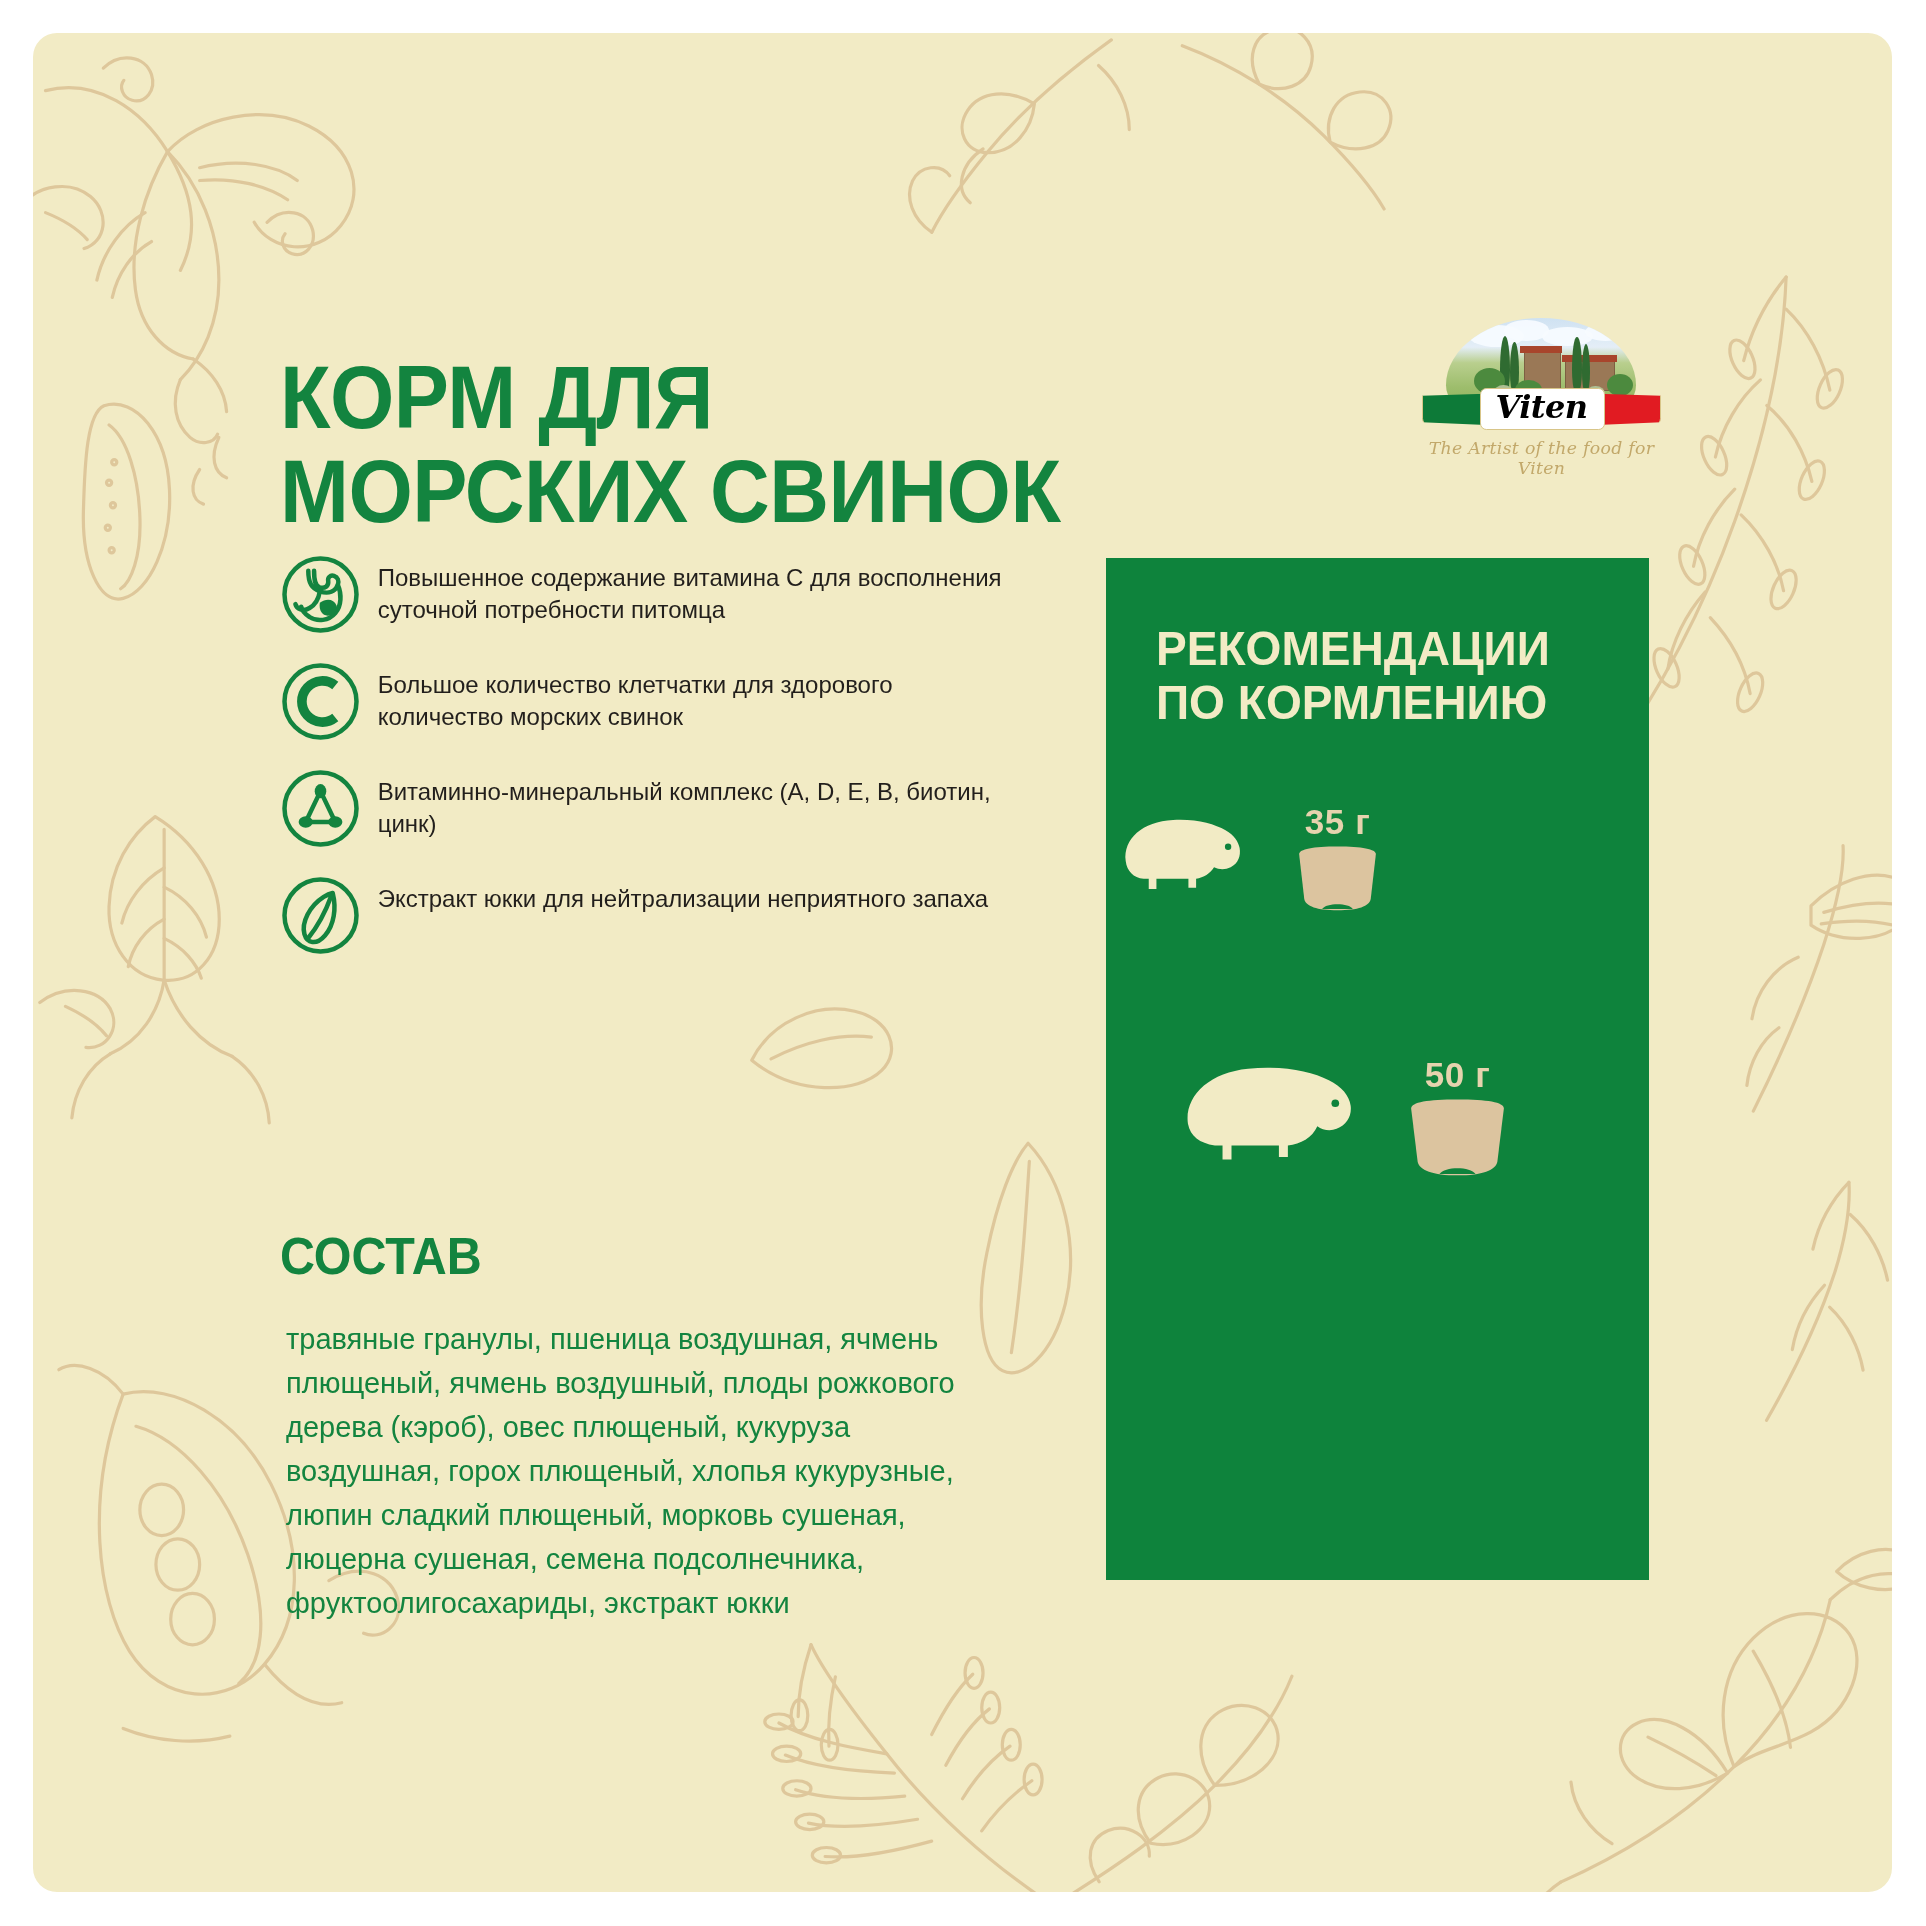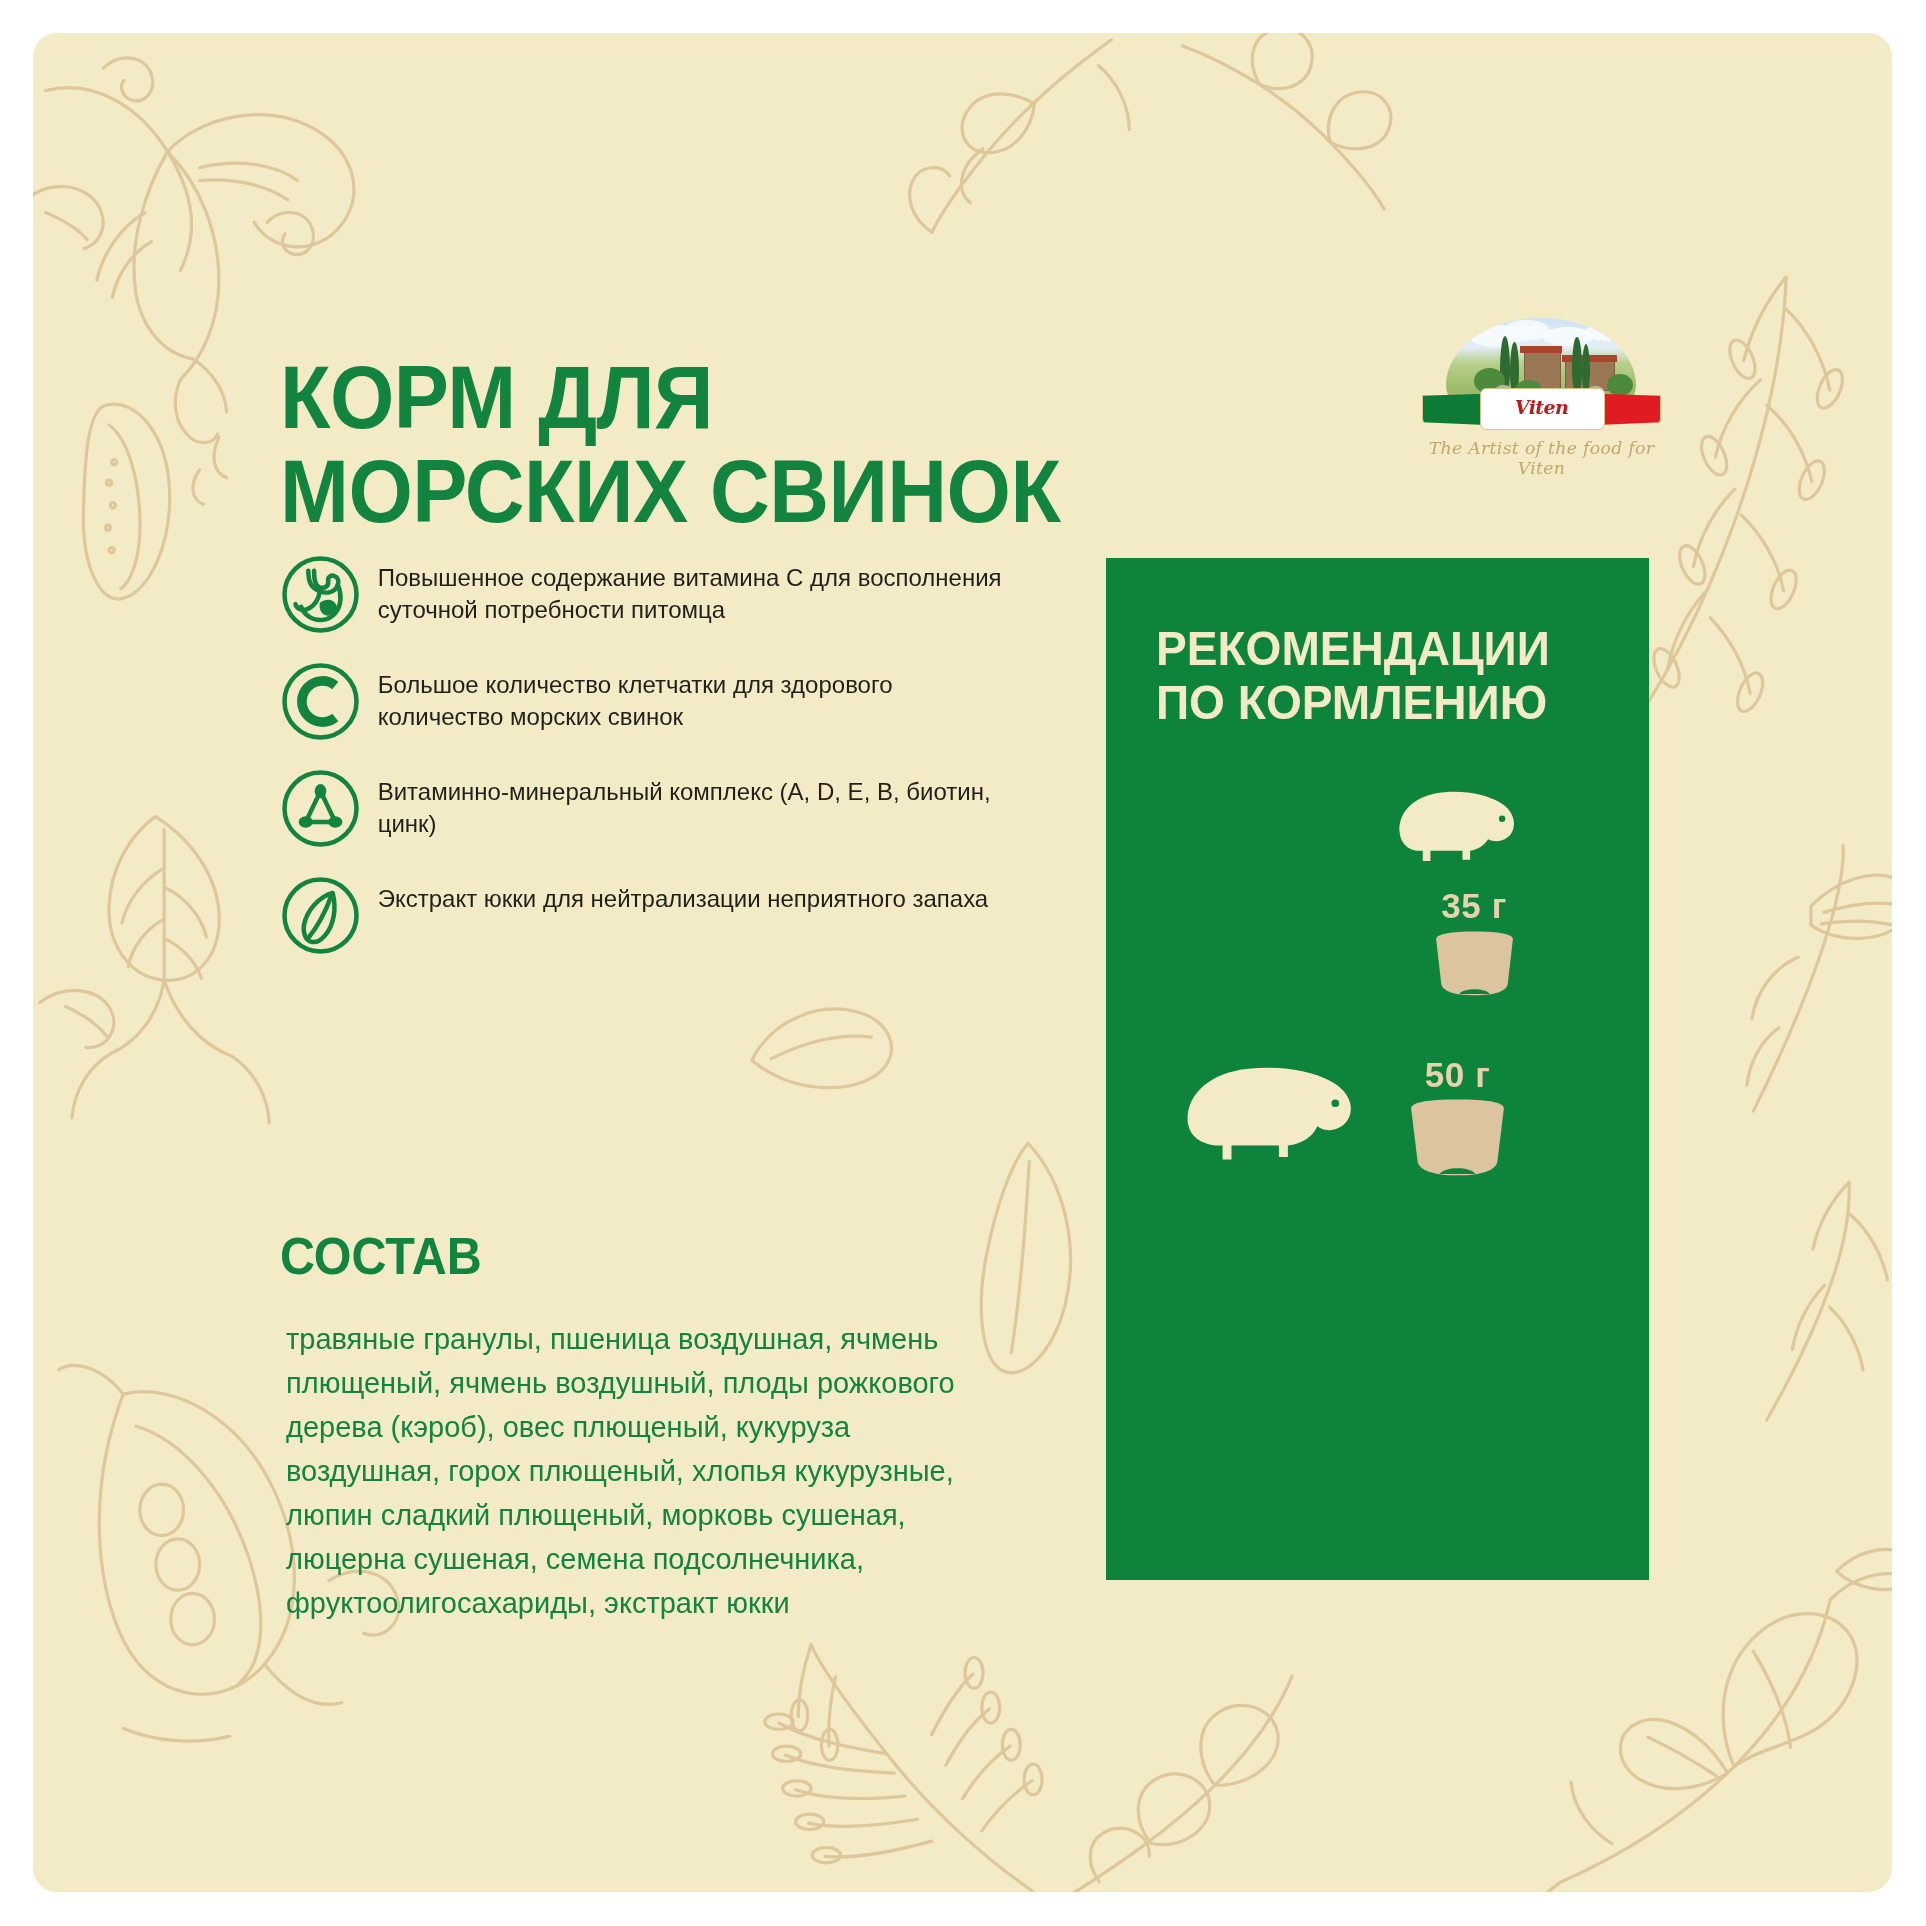"Viten" #brand { color: #b91c1c -> #000000; font-size: 19px -> 32px }
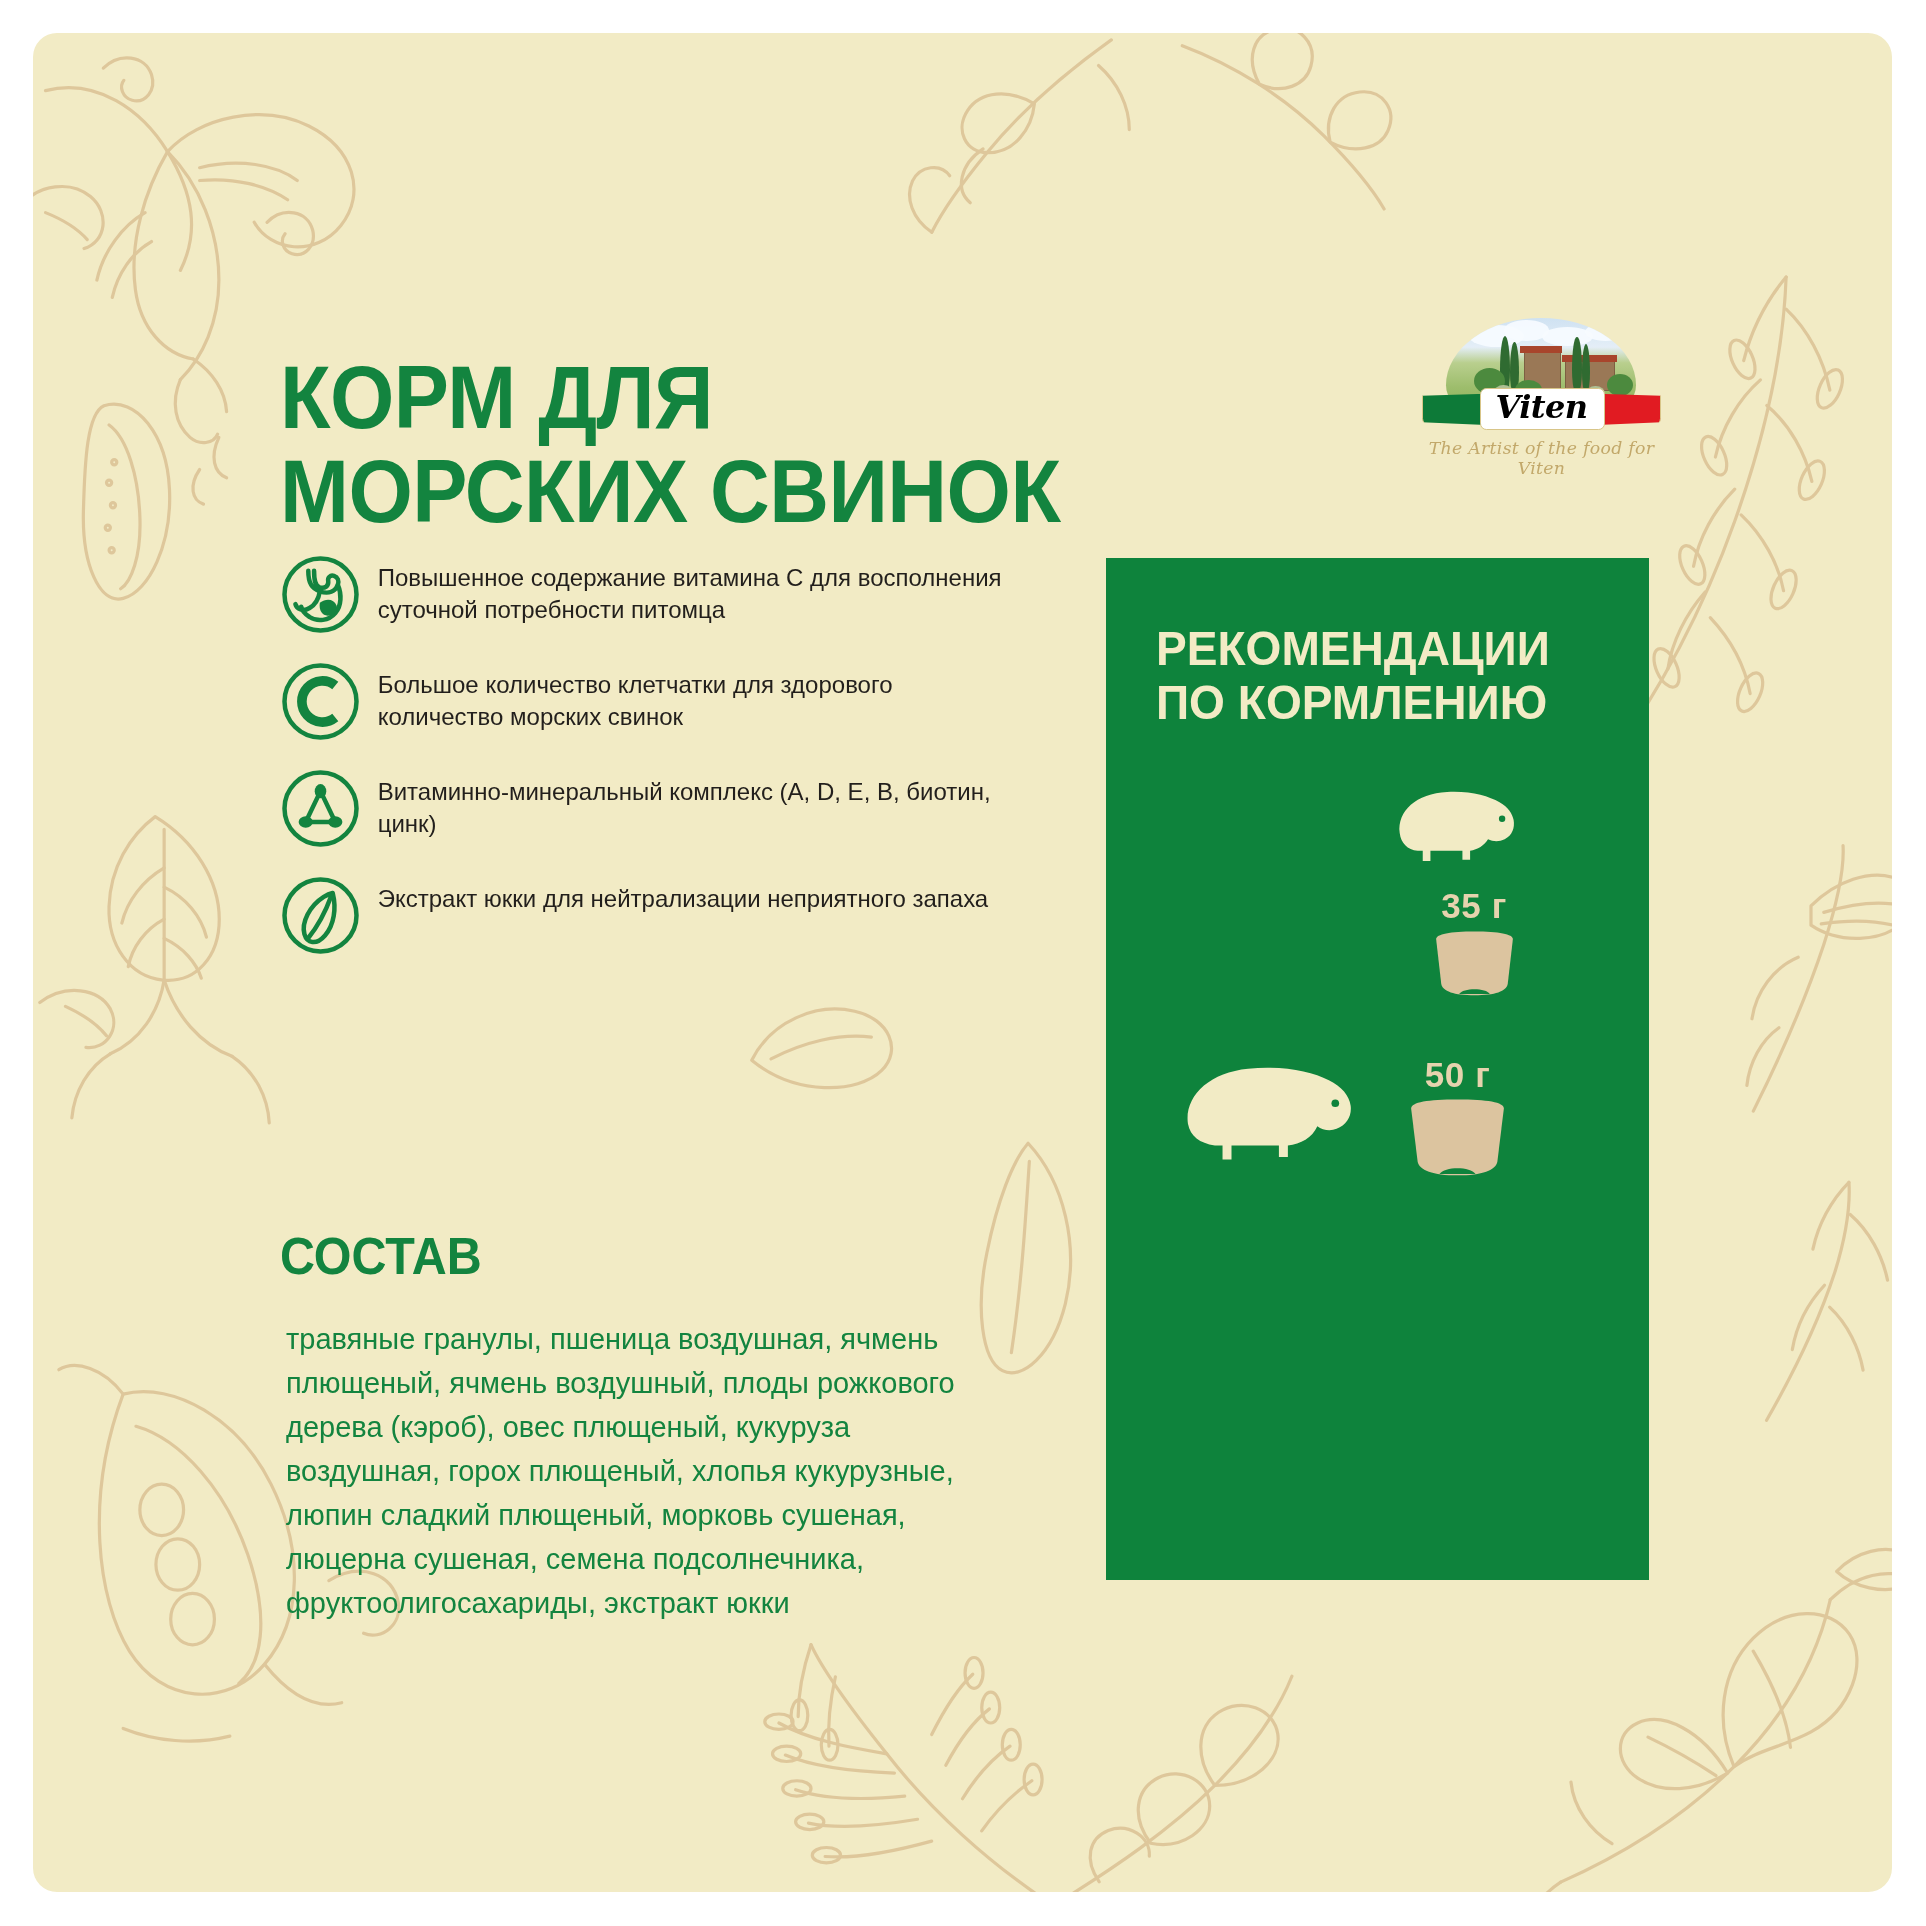"35 г" div.feed-row { flex-direction: column -> none; padding-left: 83px -> none }
